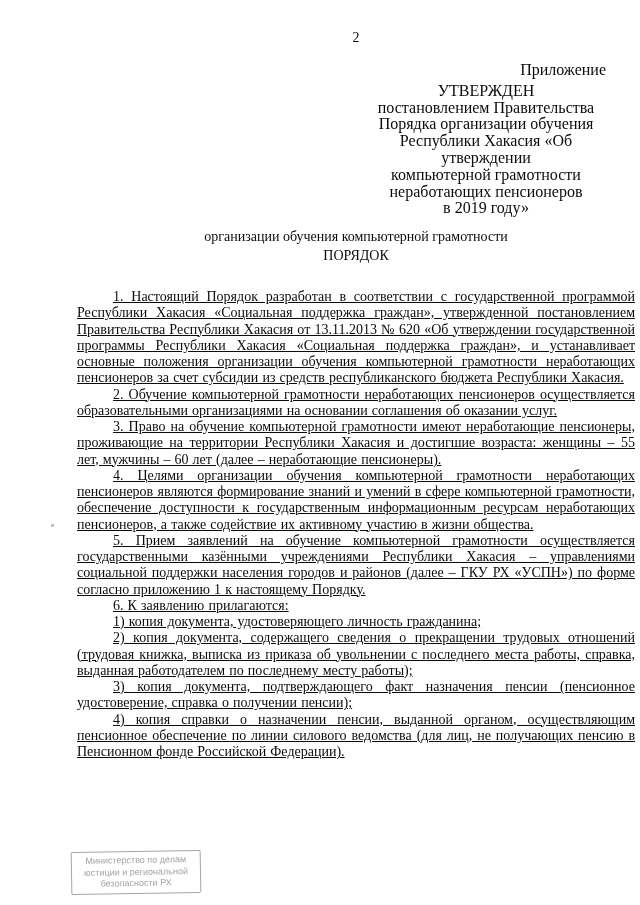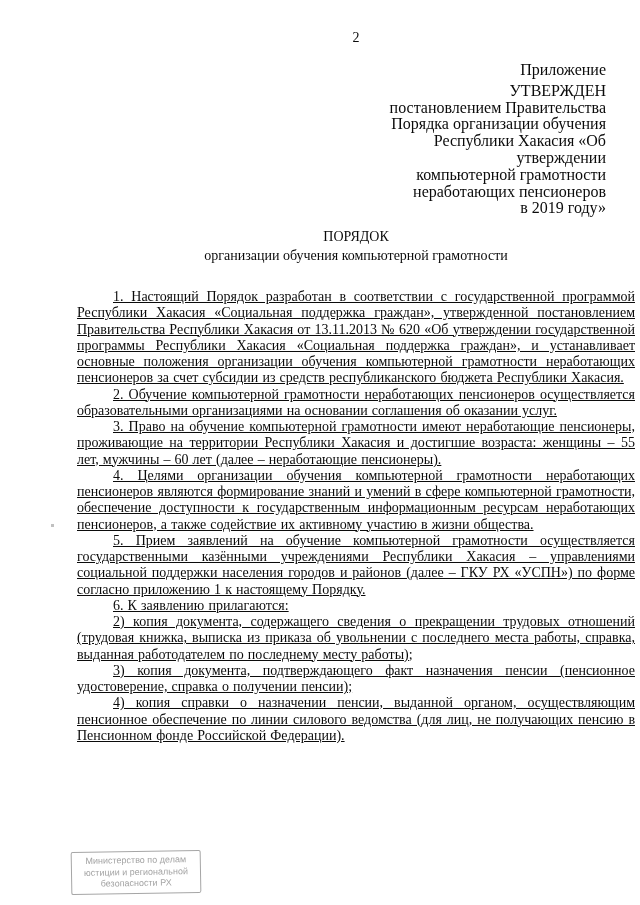"УТВЕРЖДЕН" .approval-lines { text-align: right -> center }
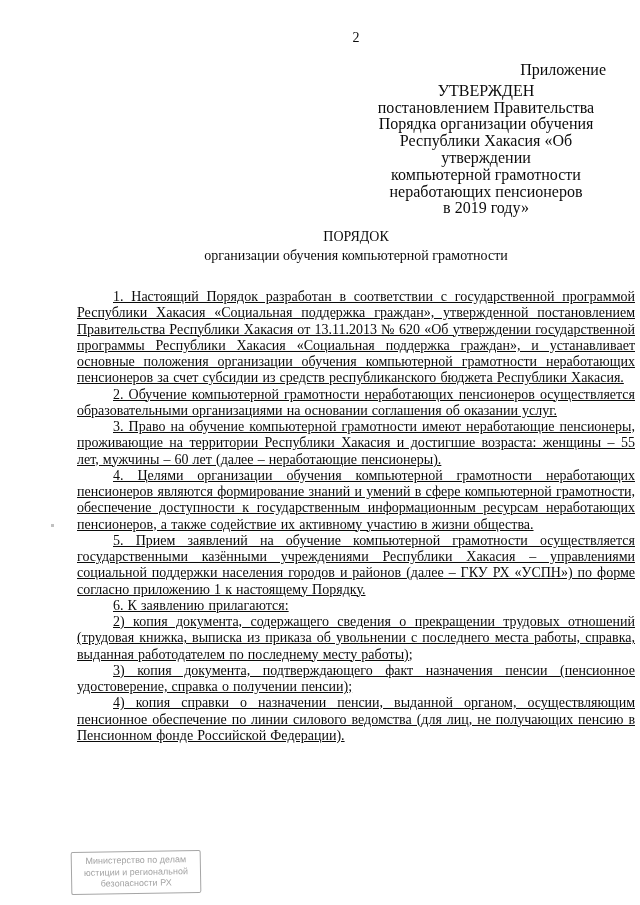"ПОРЯДОК" div { order: before "организации обучения компьютерной" -> after "организации обучения компьютерной" }
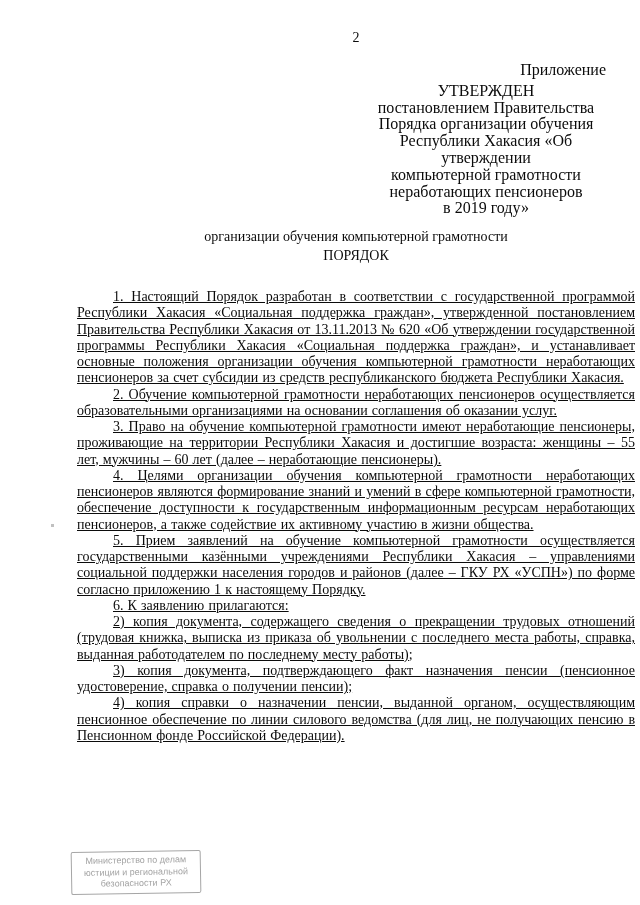"1) копия документа, удостоверяющего" div.para { html: none -> <div>1) копия документа, удостоверяющего личность гражданина;</div> }
